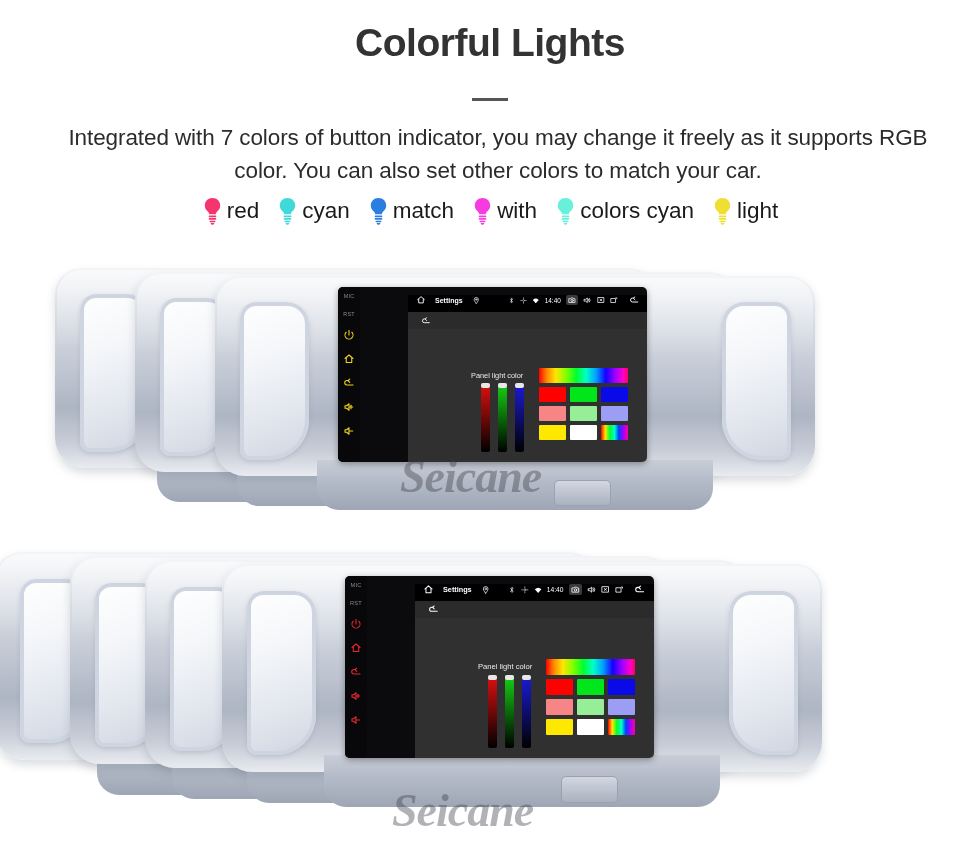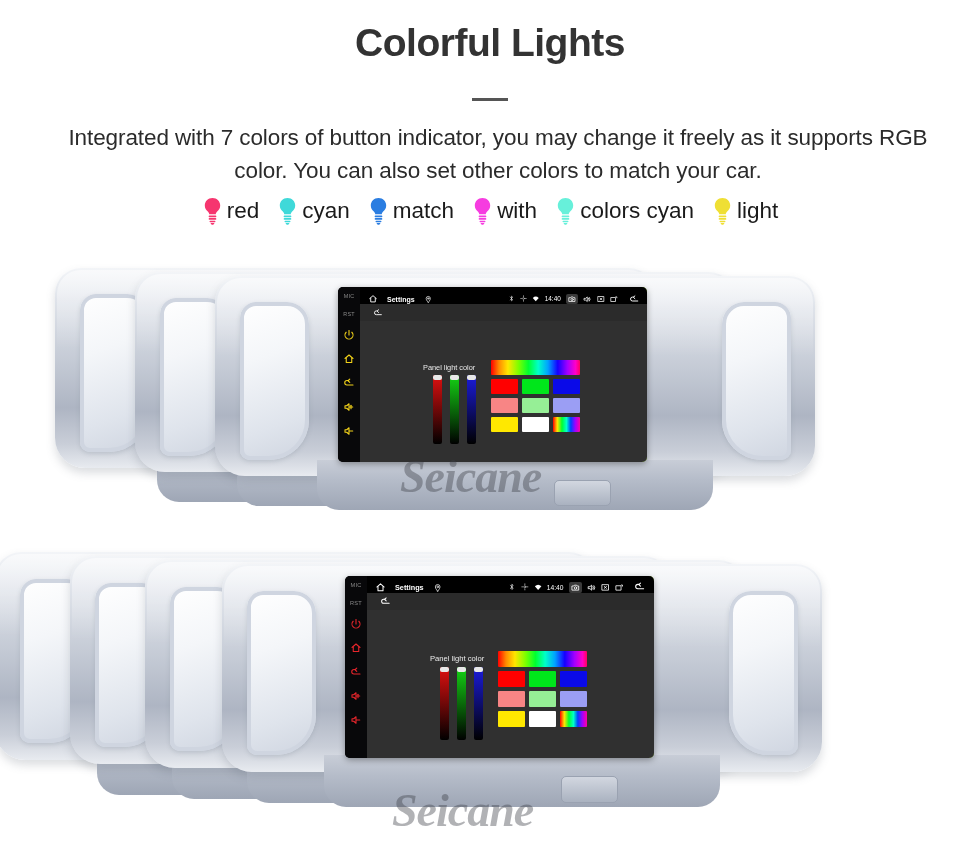"Panel light color" .screen { margin-left: none -> 48px; top: 0 -> 8px }
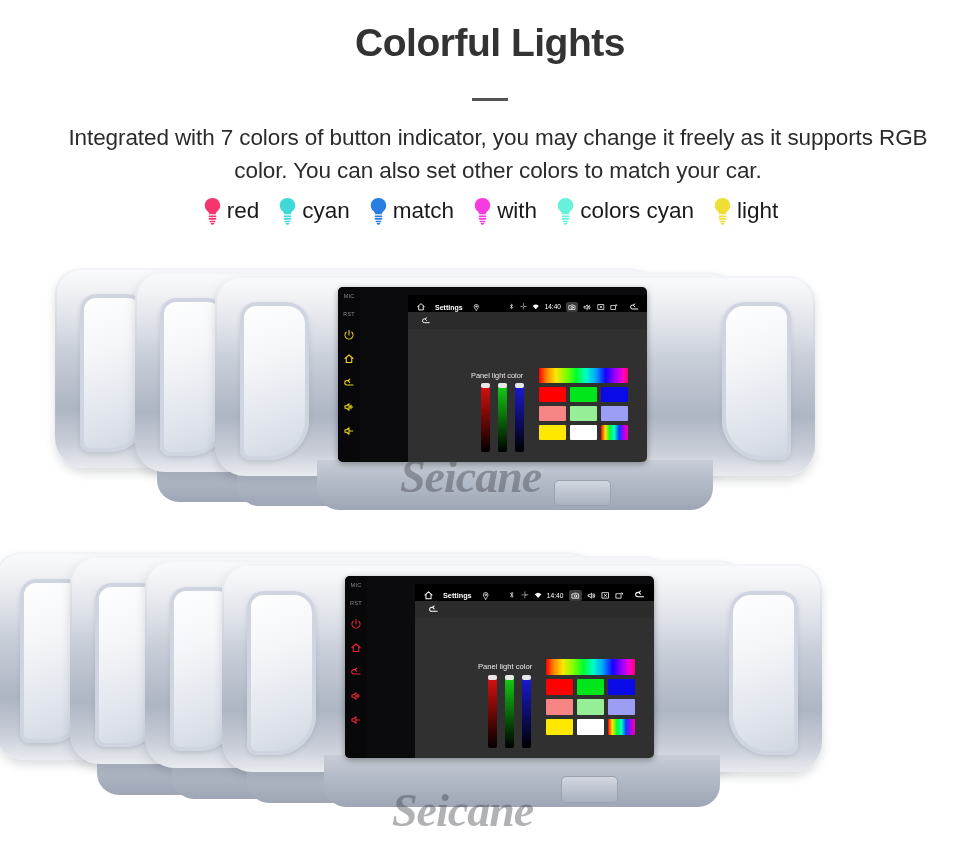"Settings" .statusbar { align-items: flex-end -> flex-start }
